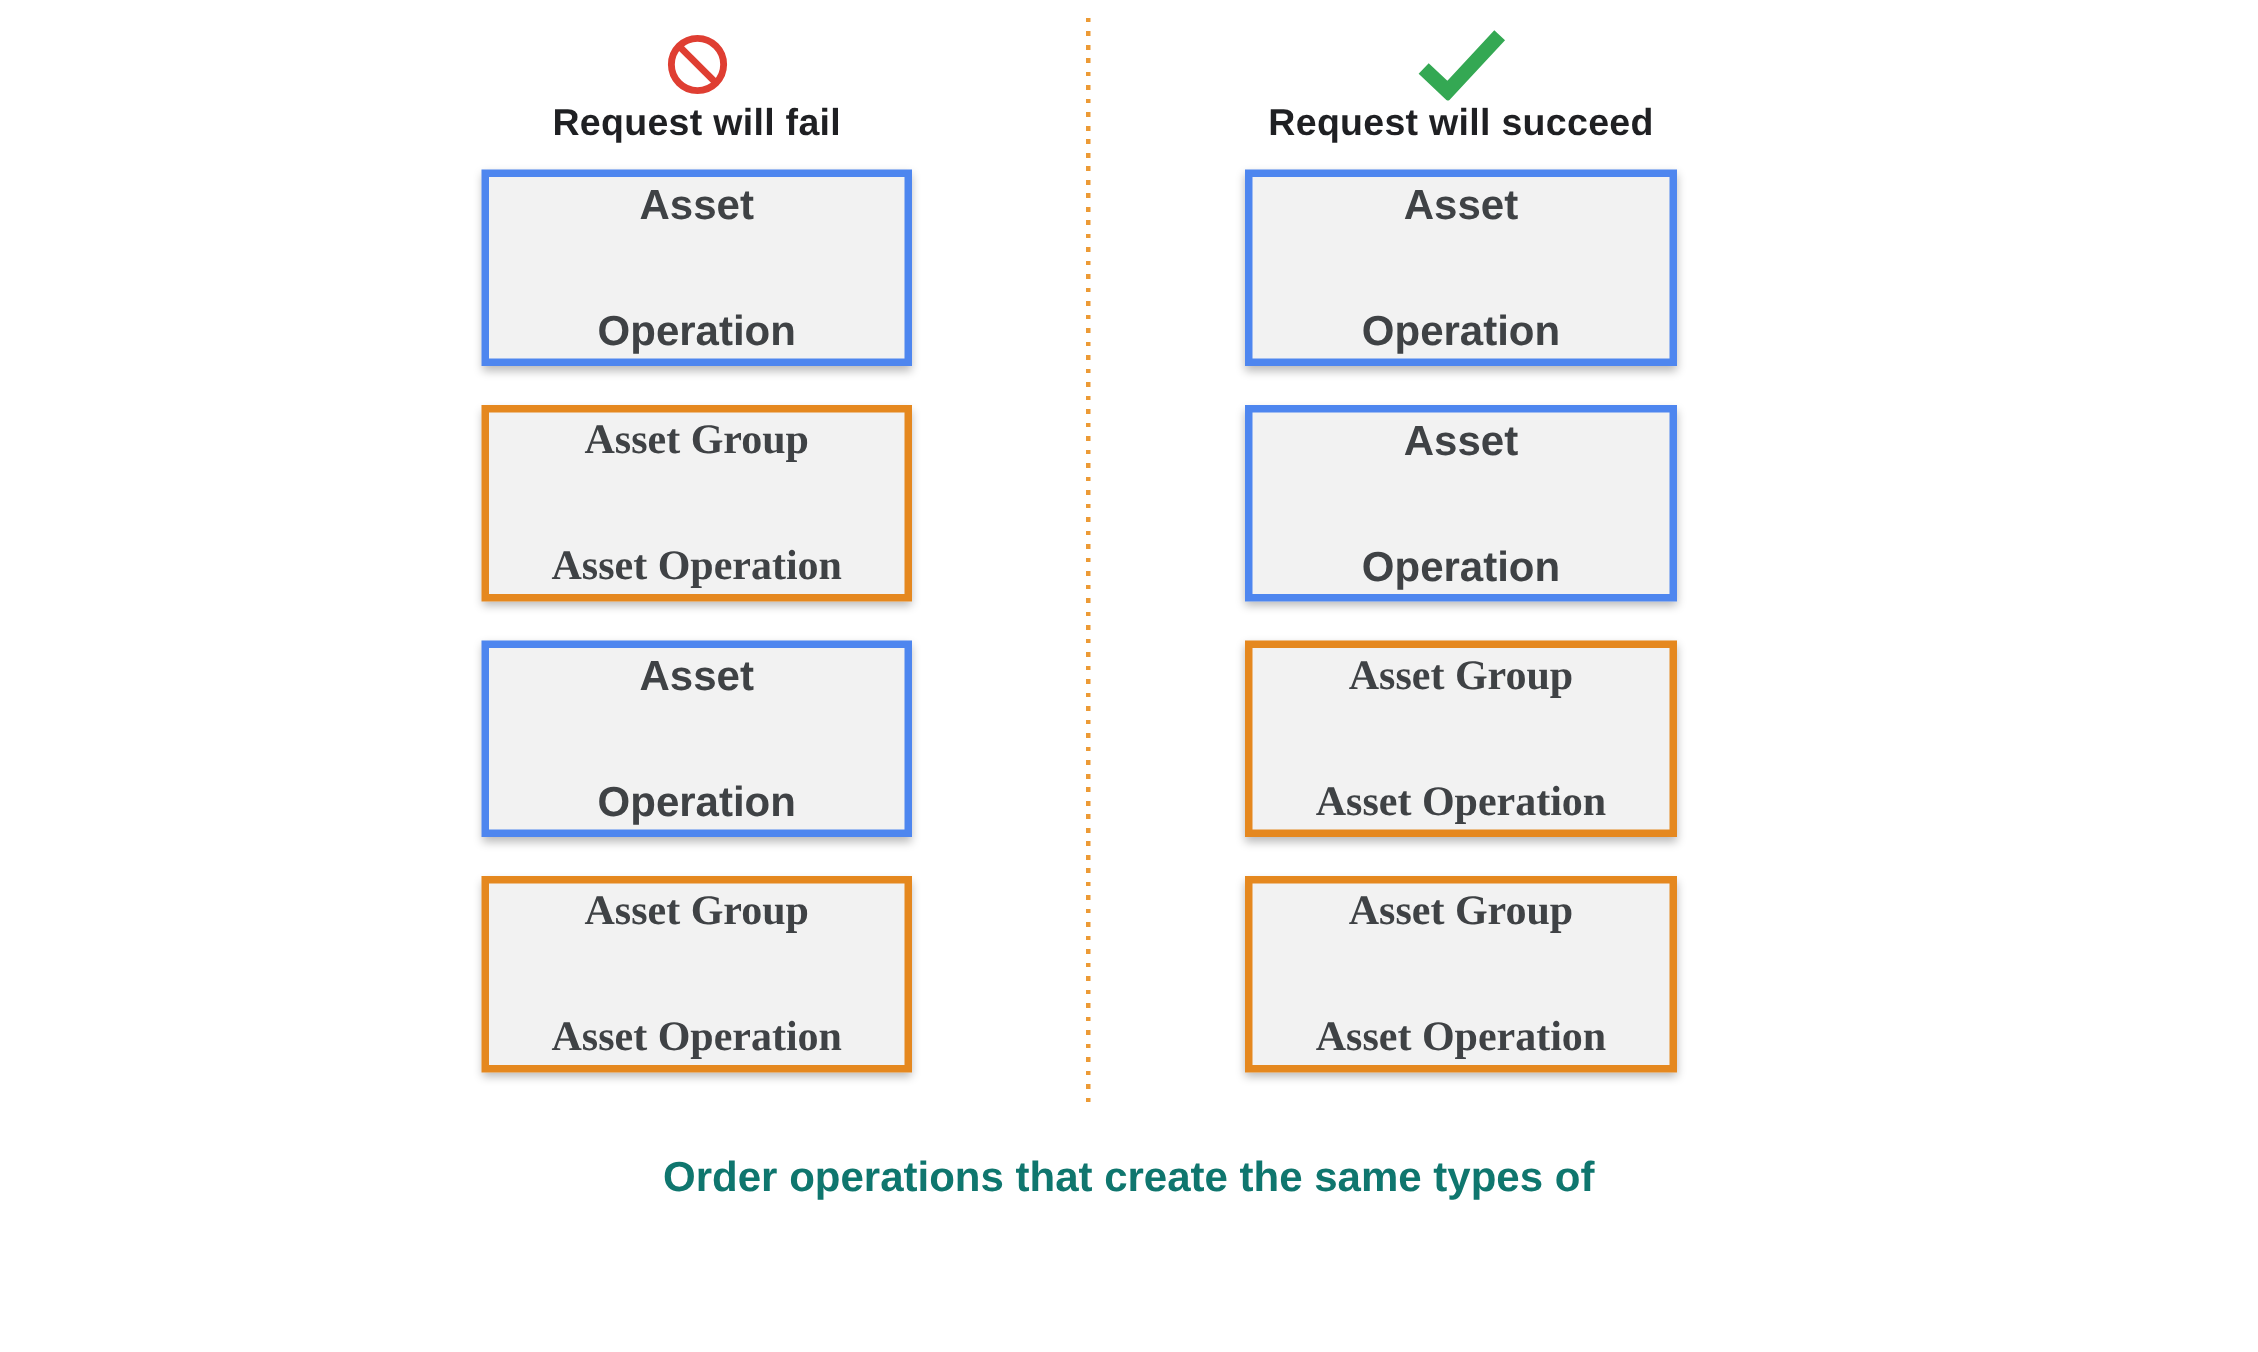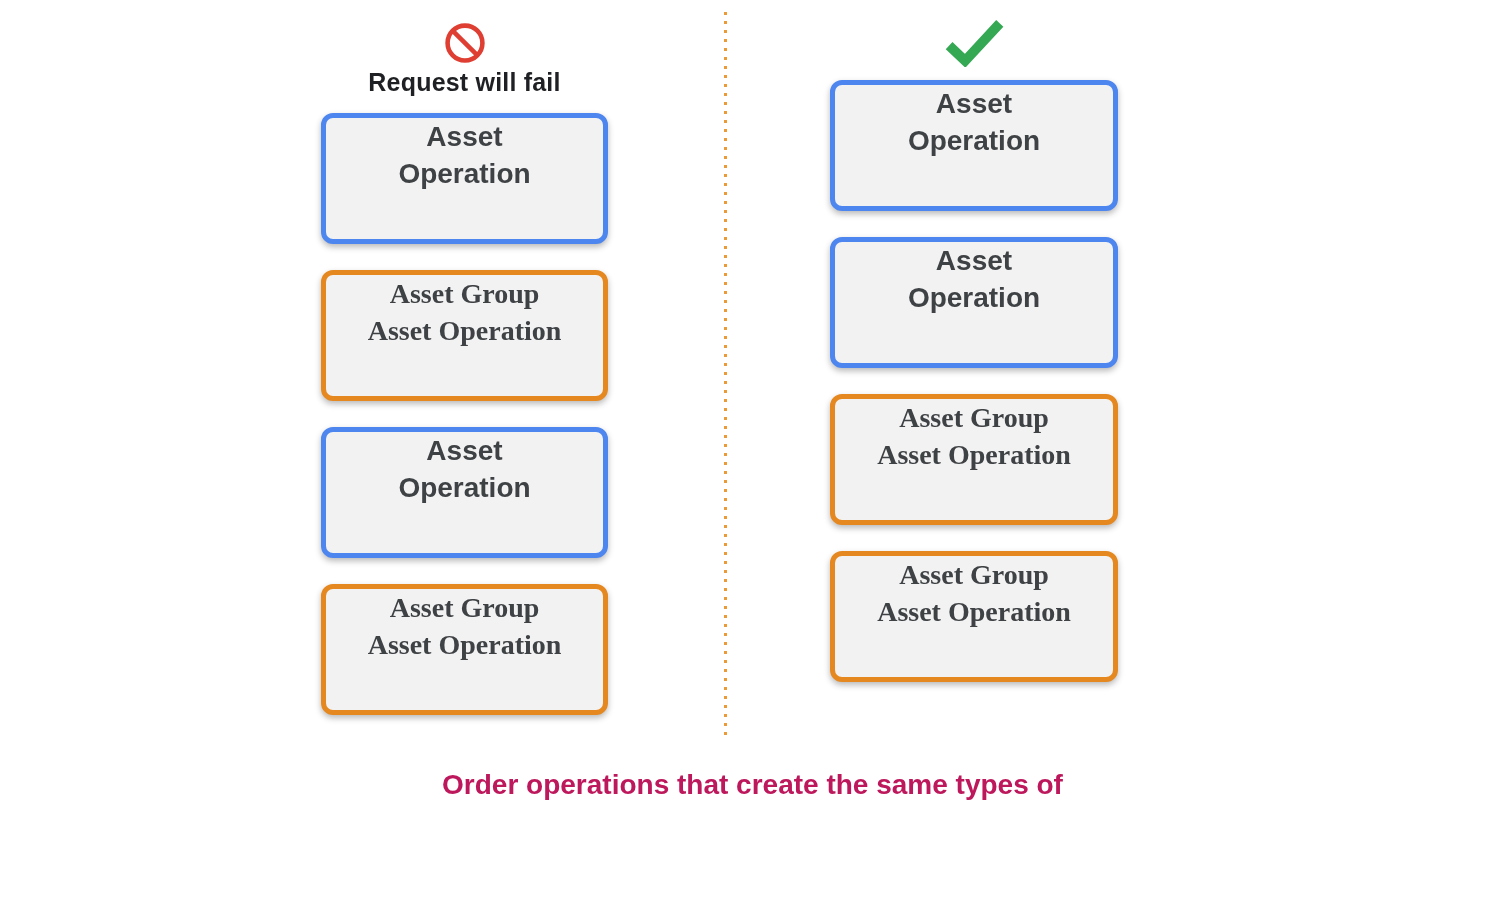"Request will succeed" div.col-title { html: none -> <div>Request will succeed</div> }
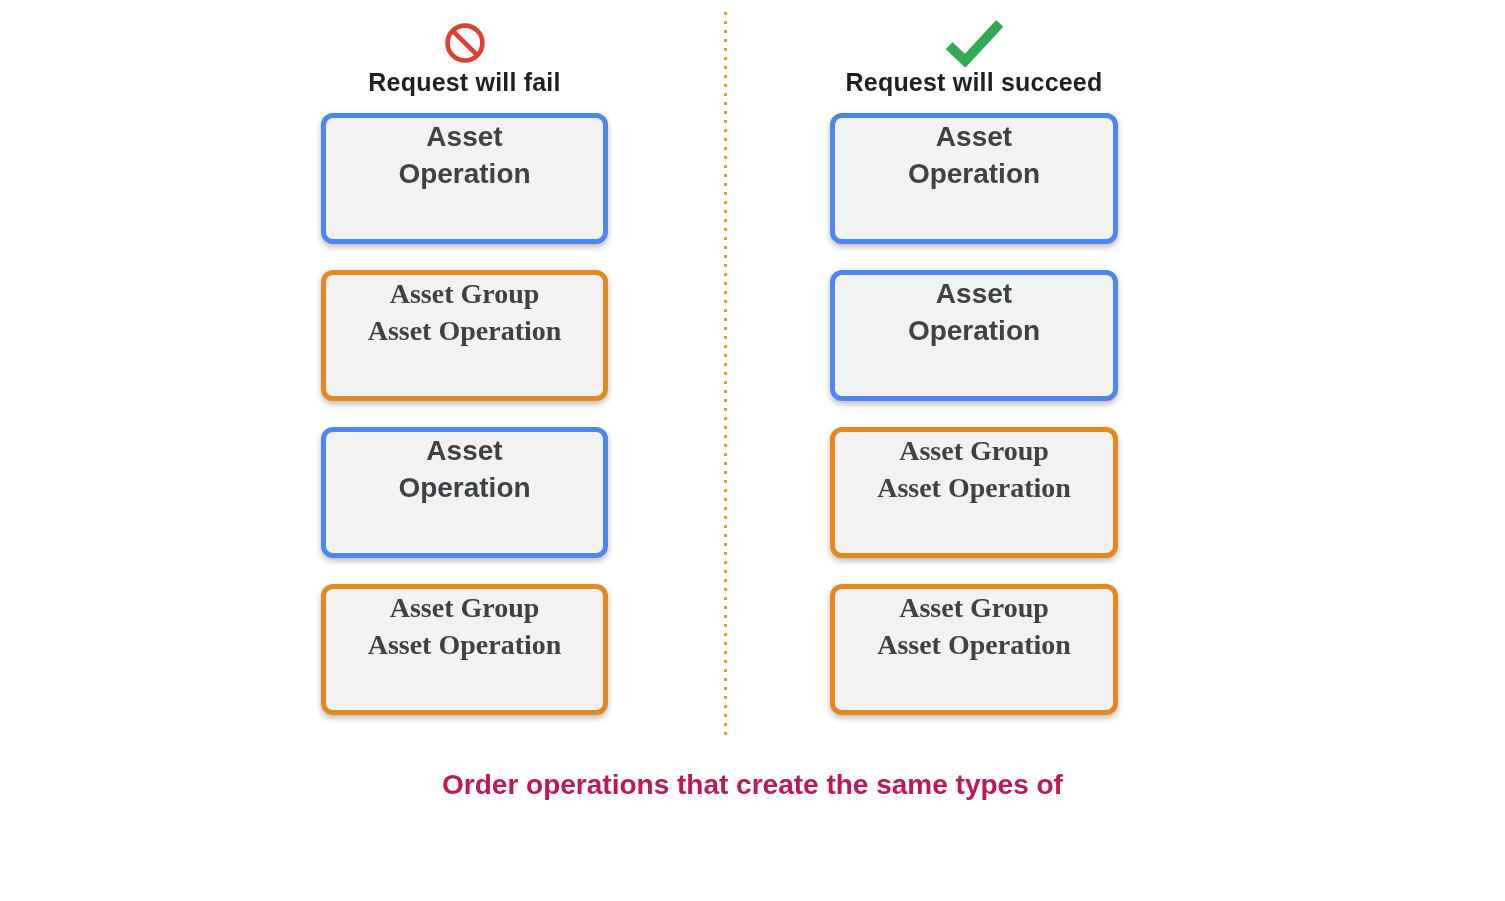"Asset" .box { border-radius: 12px -> 0; justify-content: flex-start -> space-between }
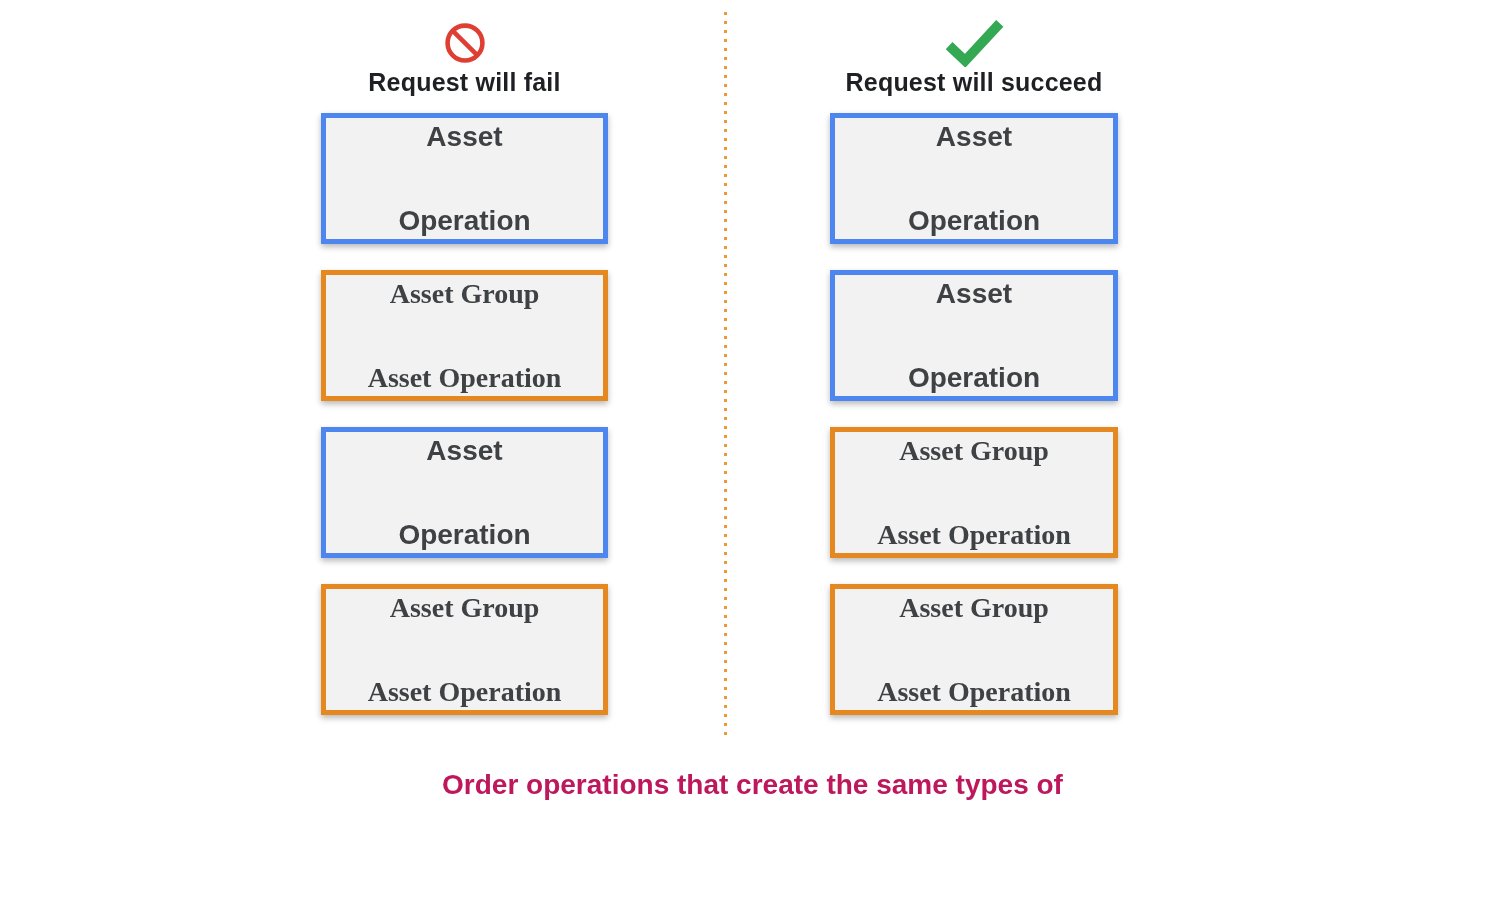"Order operations that create the" .caption { color: #be185d -> #0f766e }
